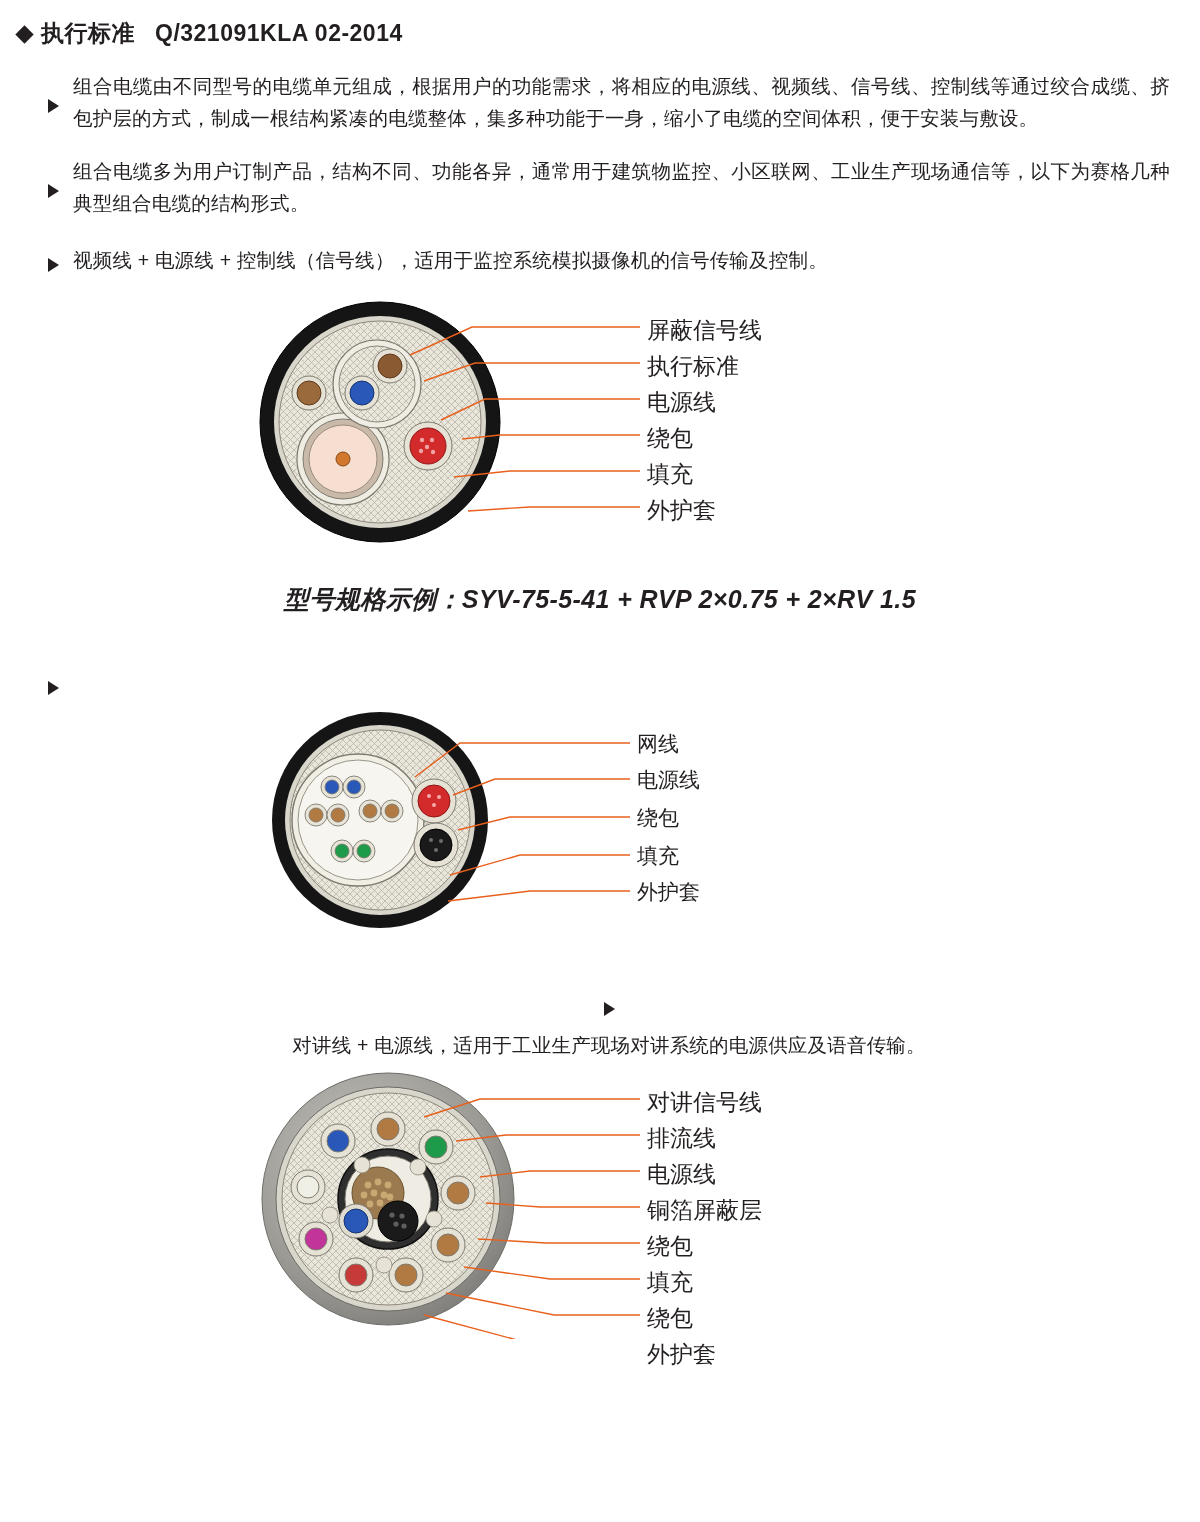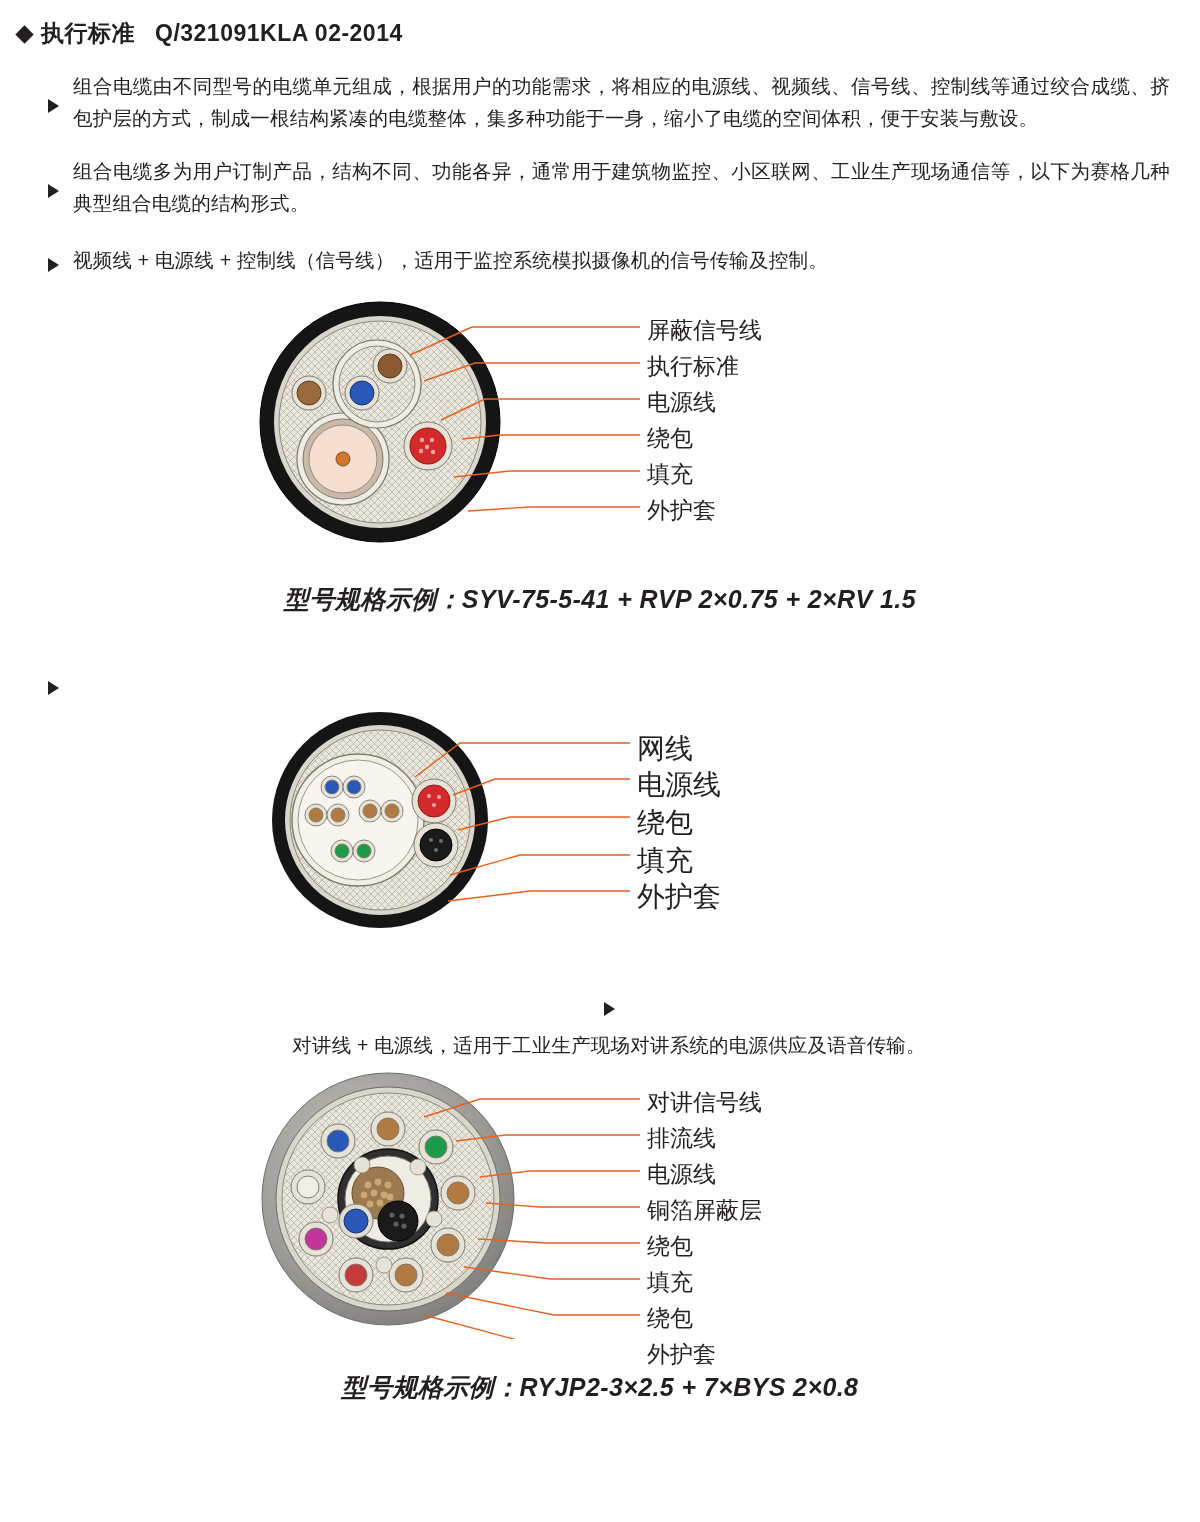"网线" .leader-label.serif { font-size: 28px -> 21px }
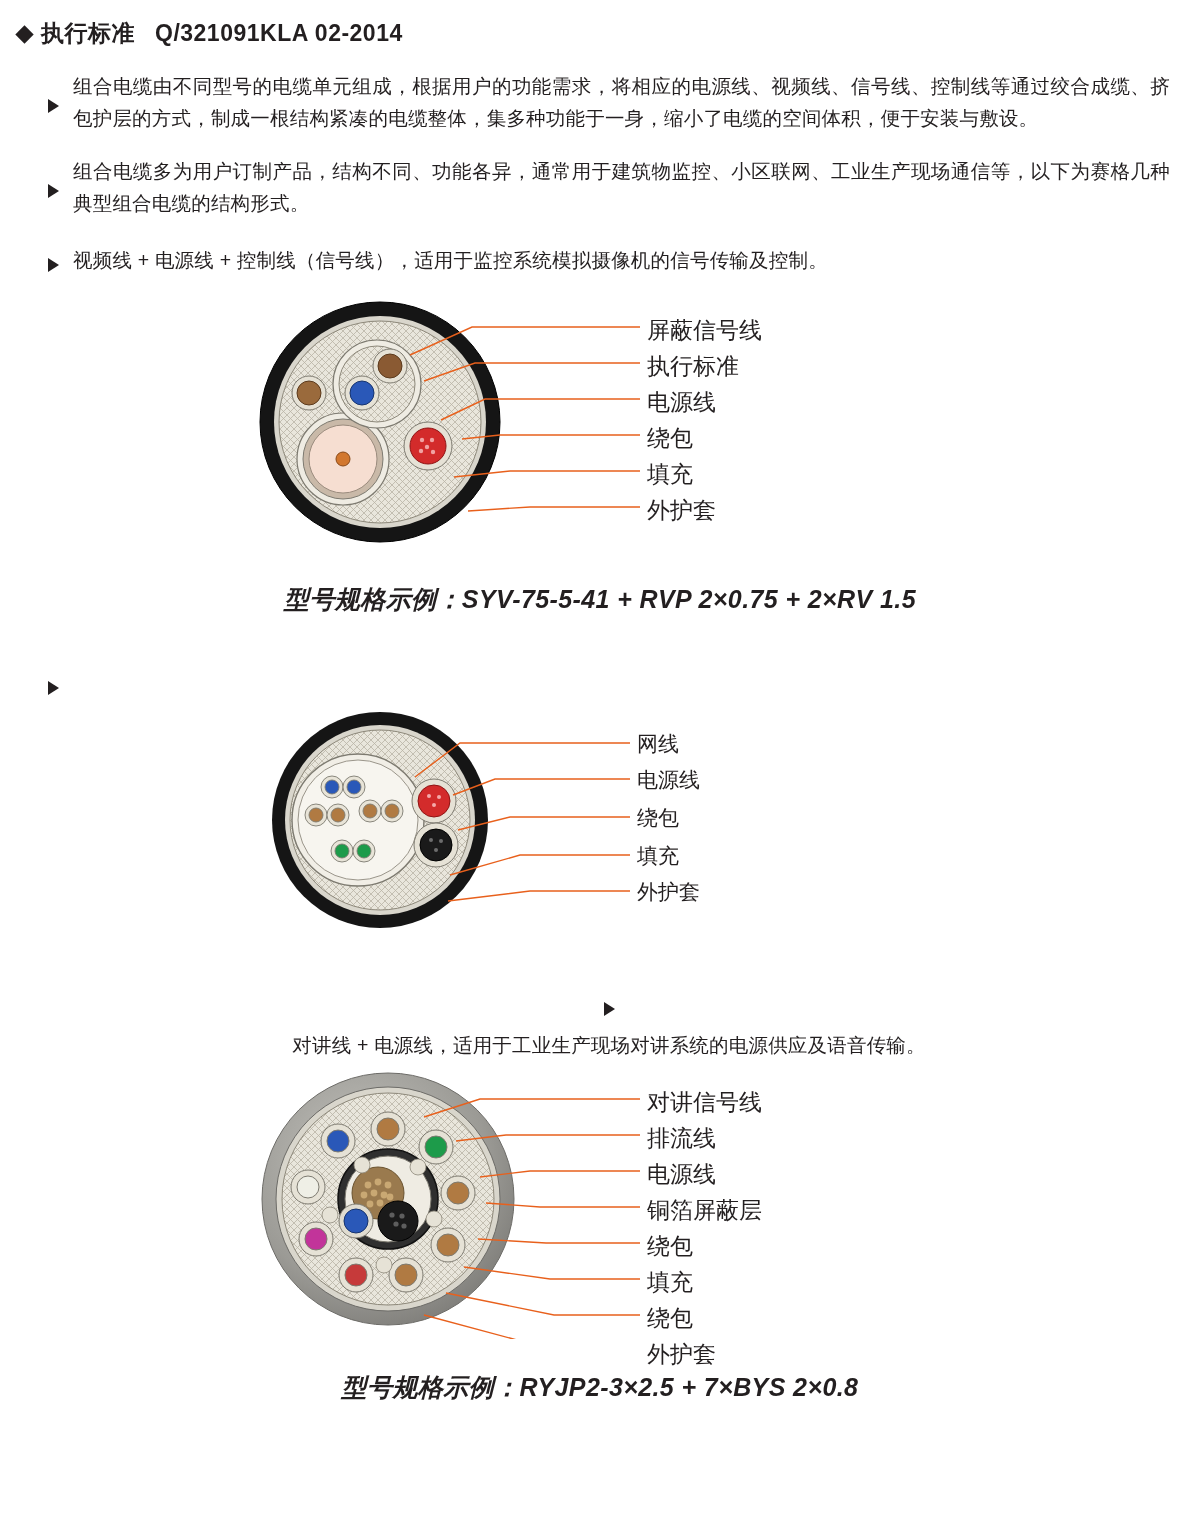"型号规格示例：RYJP2-3×2.5 + 7×BYS 2×0.8" div.model-line { html: <div> <span>型号规格示例：</span><span>RYJP2-3×2.5 + 7×BYS 2×0.8</span> </div> -> none }
